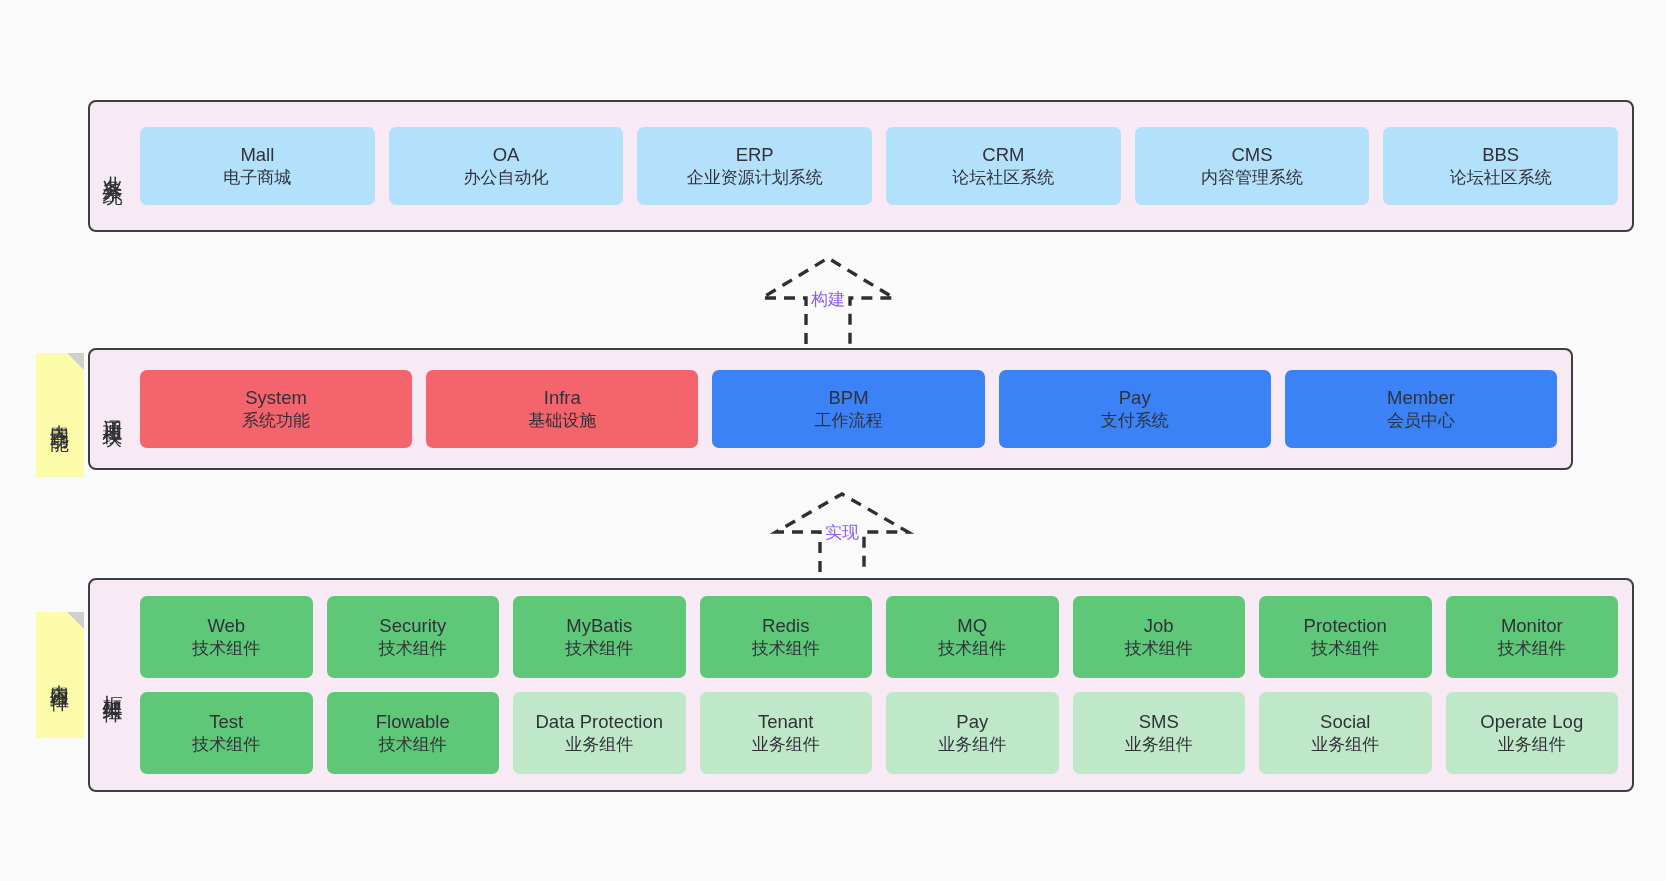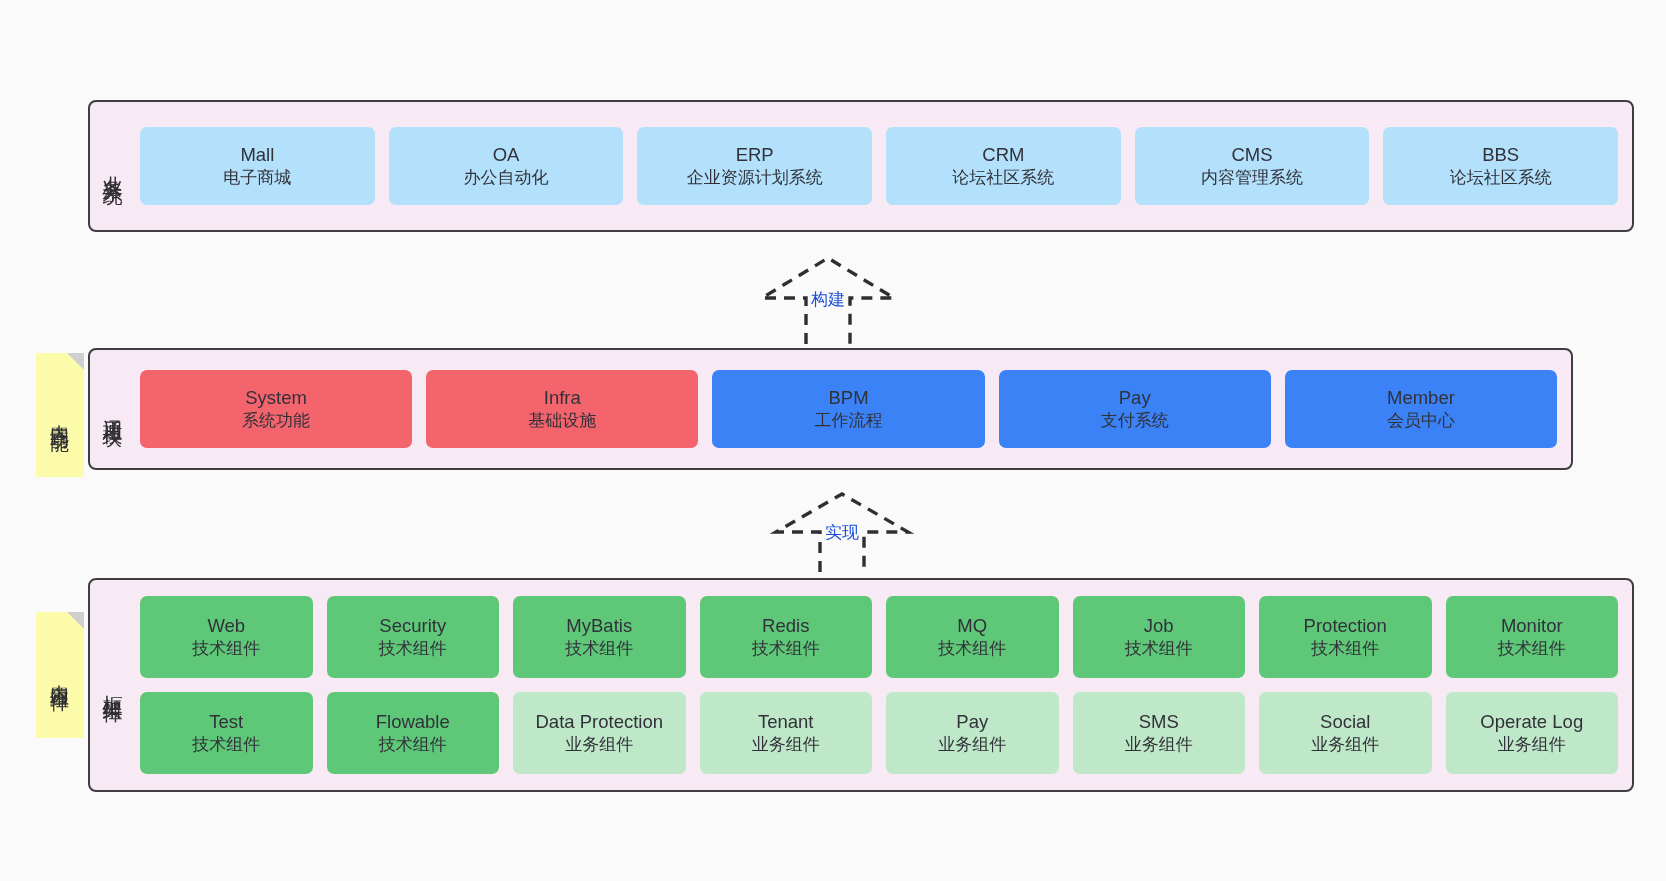"构建" .arrow .alabel { color: #1d4ed8 -> #8b5cf6 }
